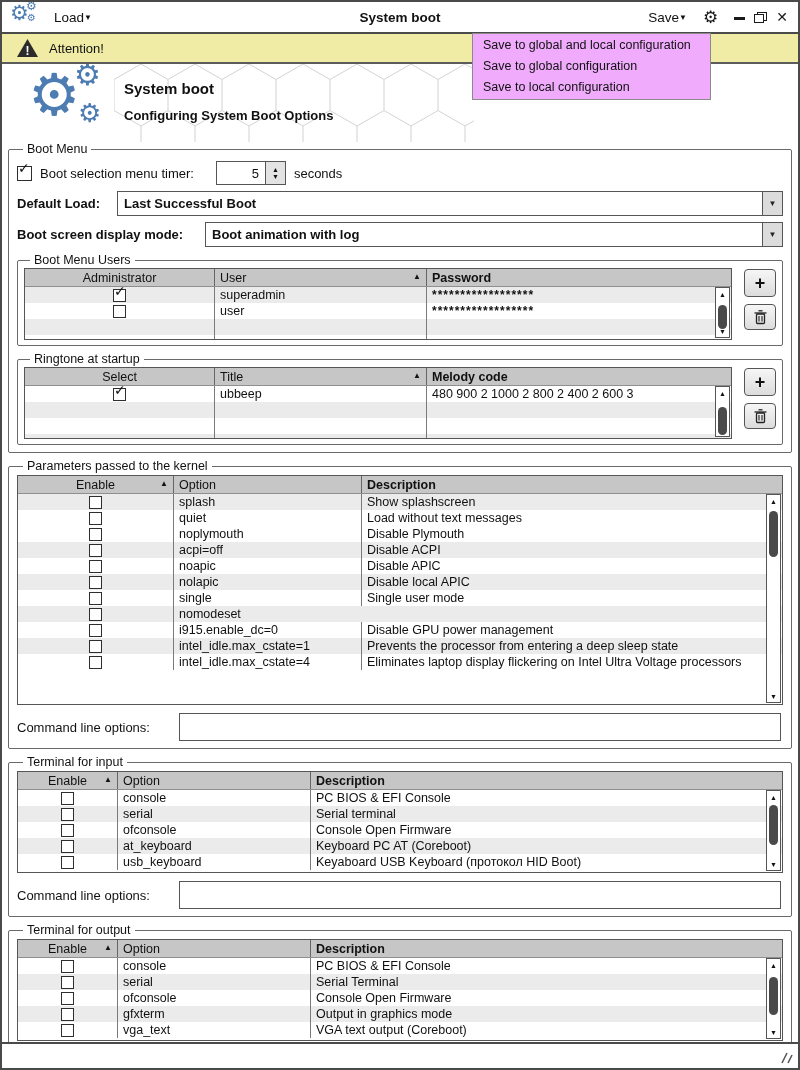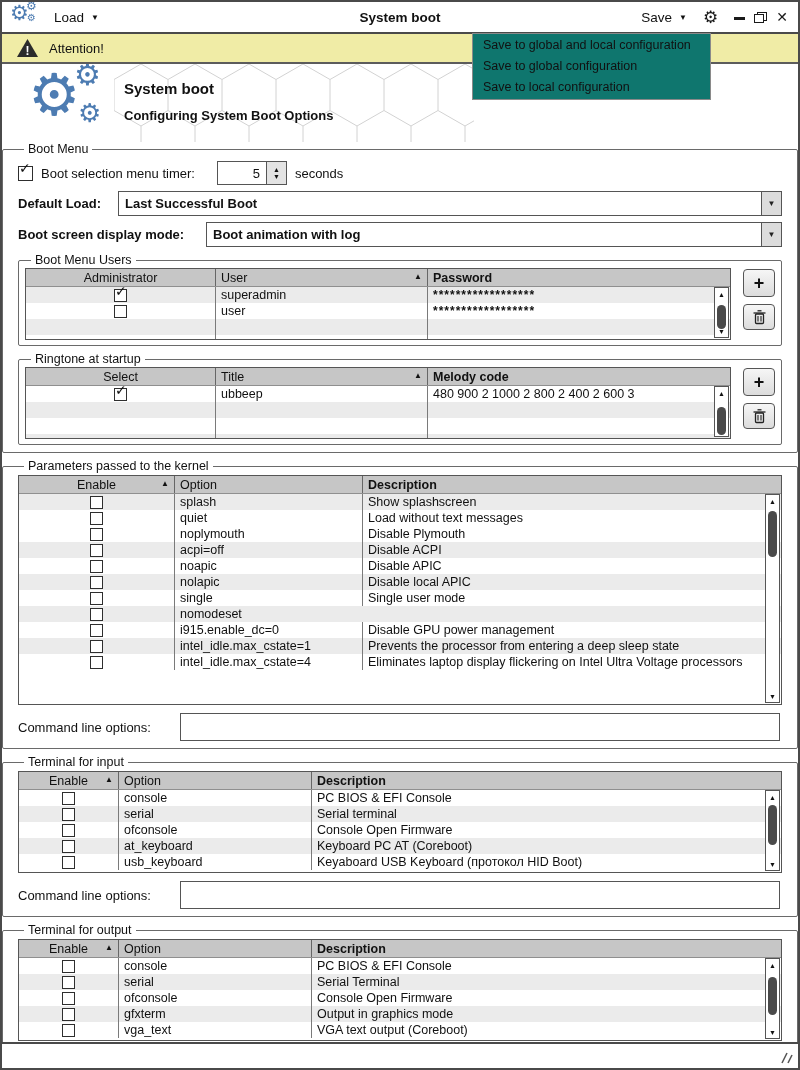"Load" .menu-btn { gap: 7px -> none }
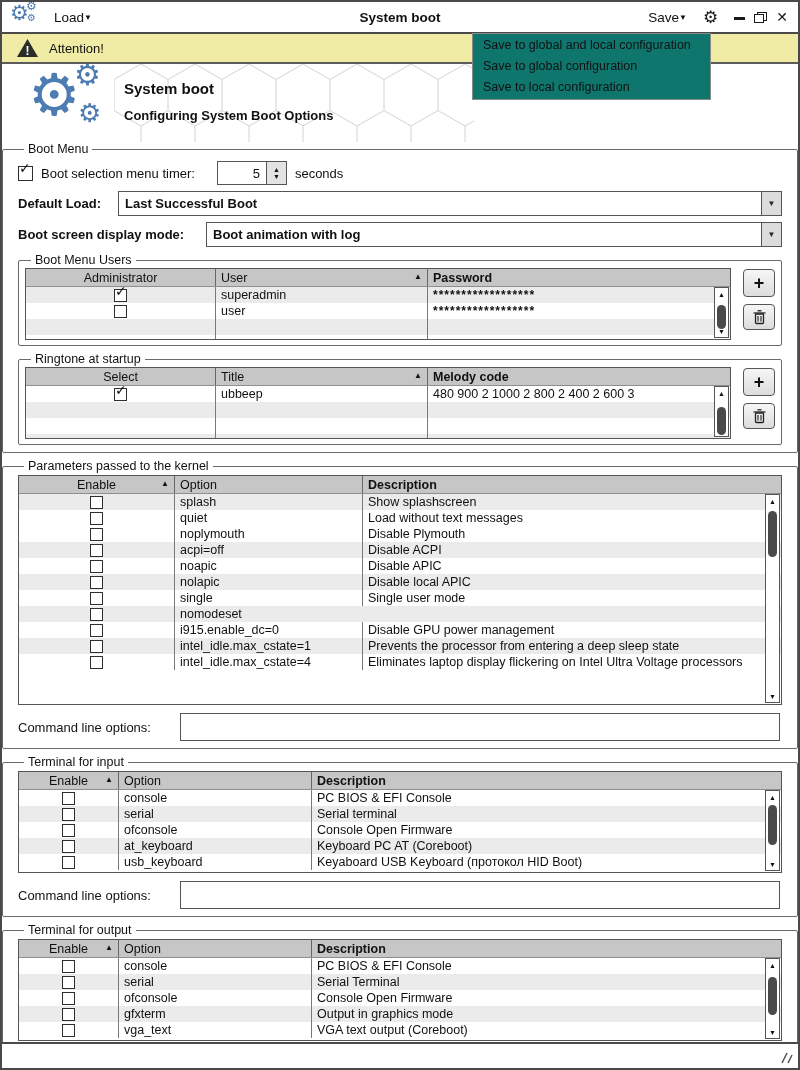"Save to global and local" .save-menu { background: #0f766e -> #f0abfc }
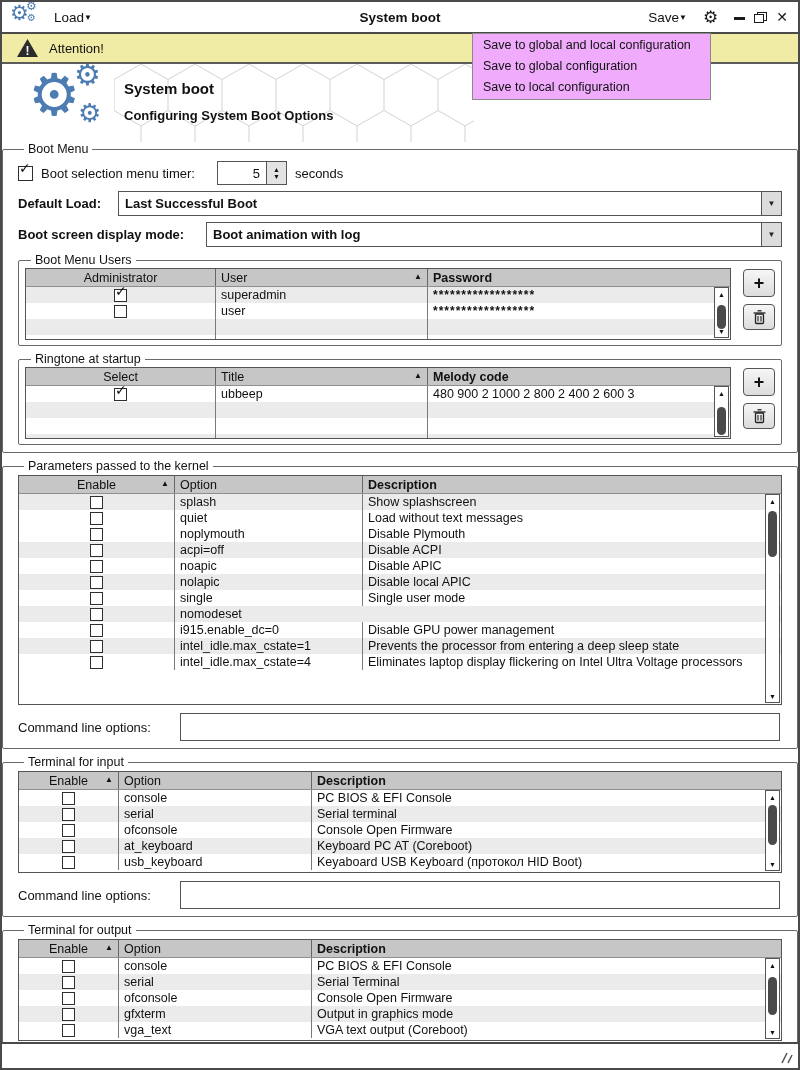"Boot Menu" fieldset { margin: 0 0 -> 0 6px; padding: 2px 15px 7px -> 2px 8px 7px }
